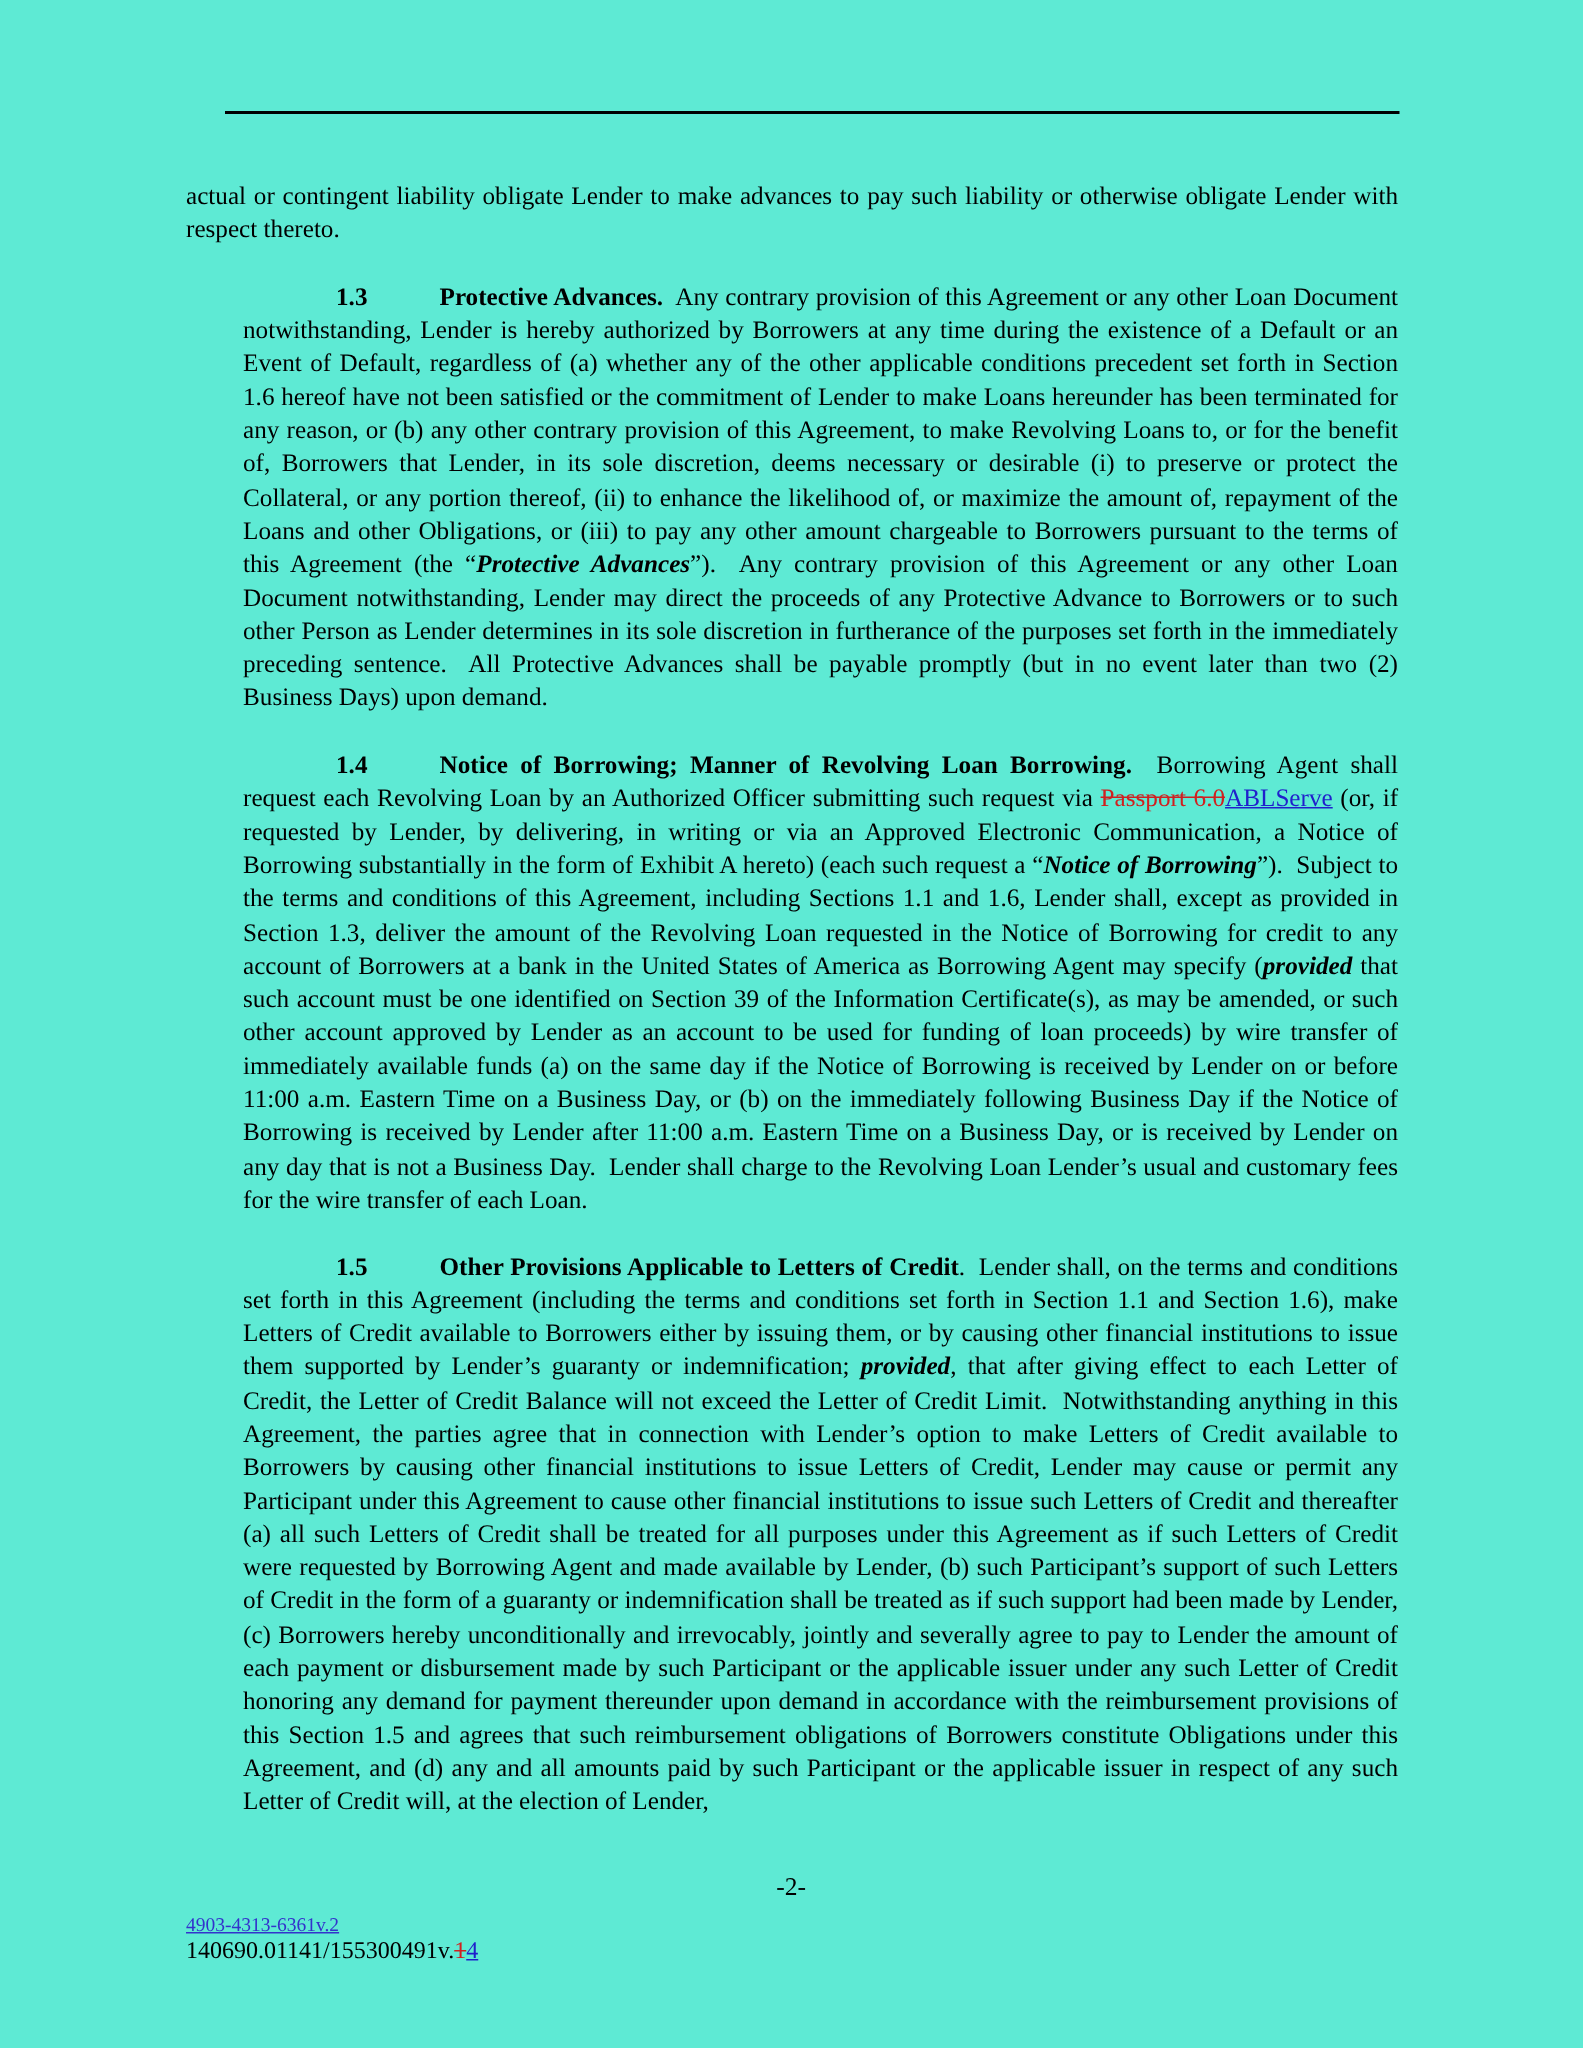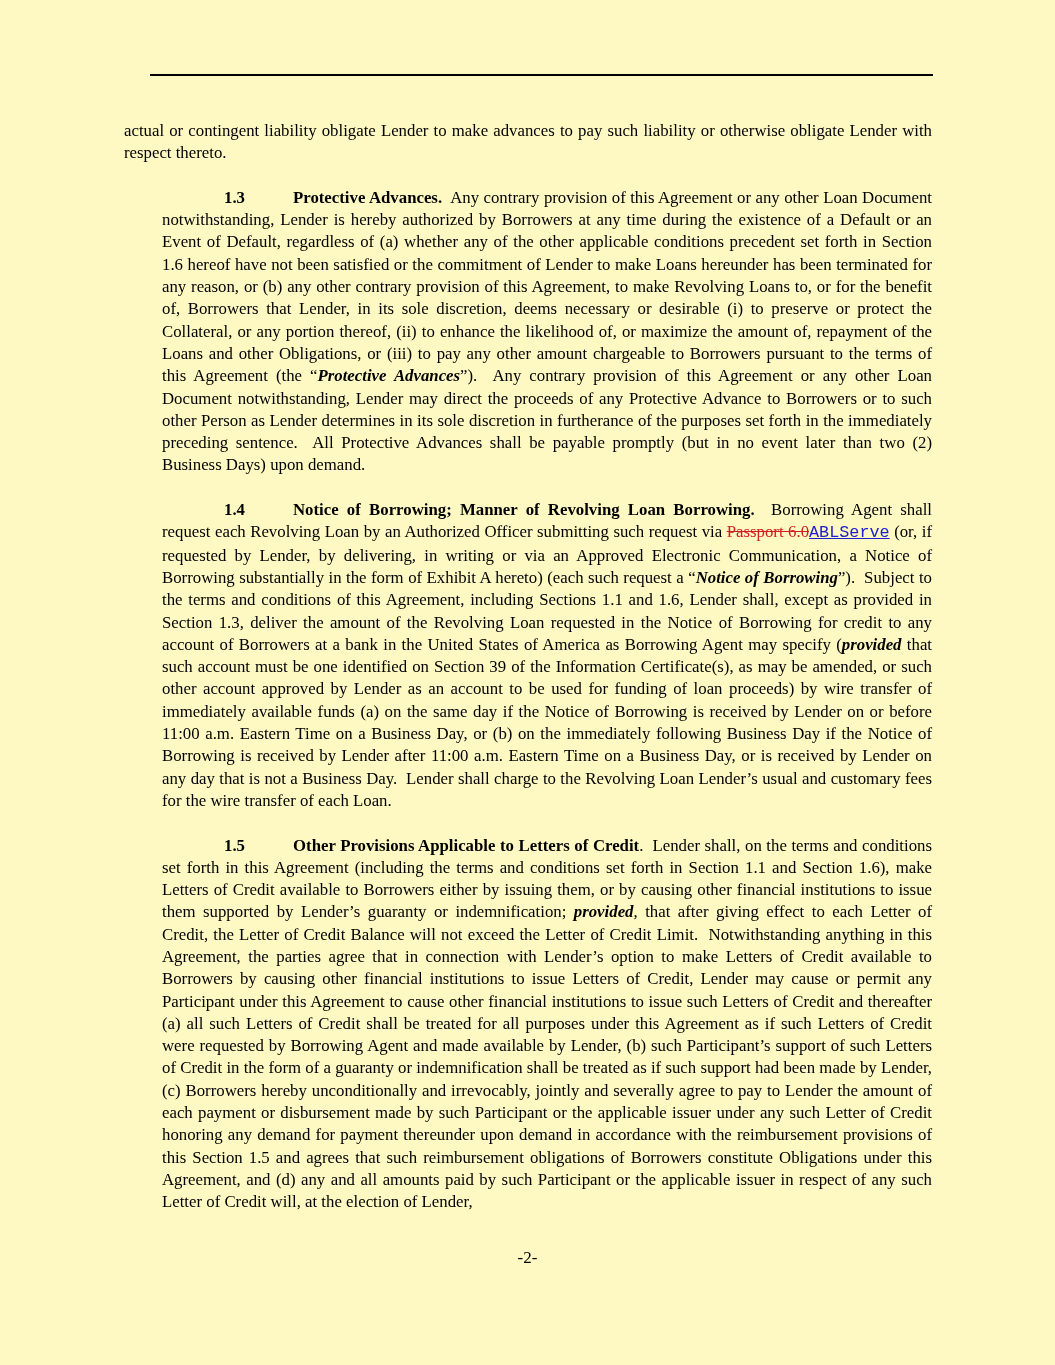"actual or contingent liability obligate" .page { background: #fef9c3 -> #5eead4 }
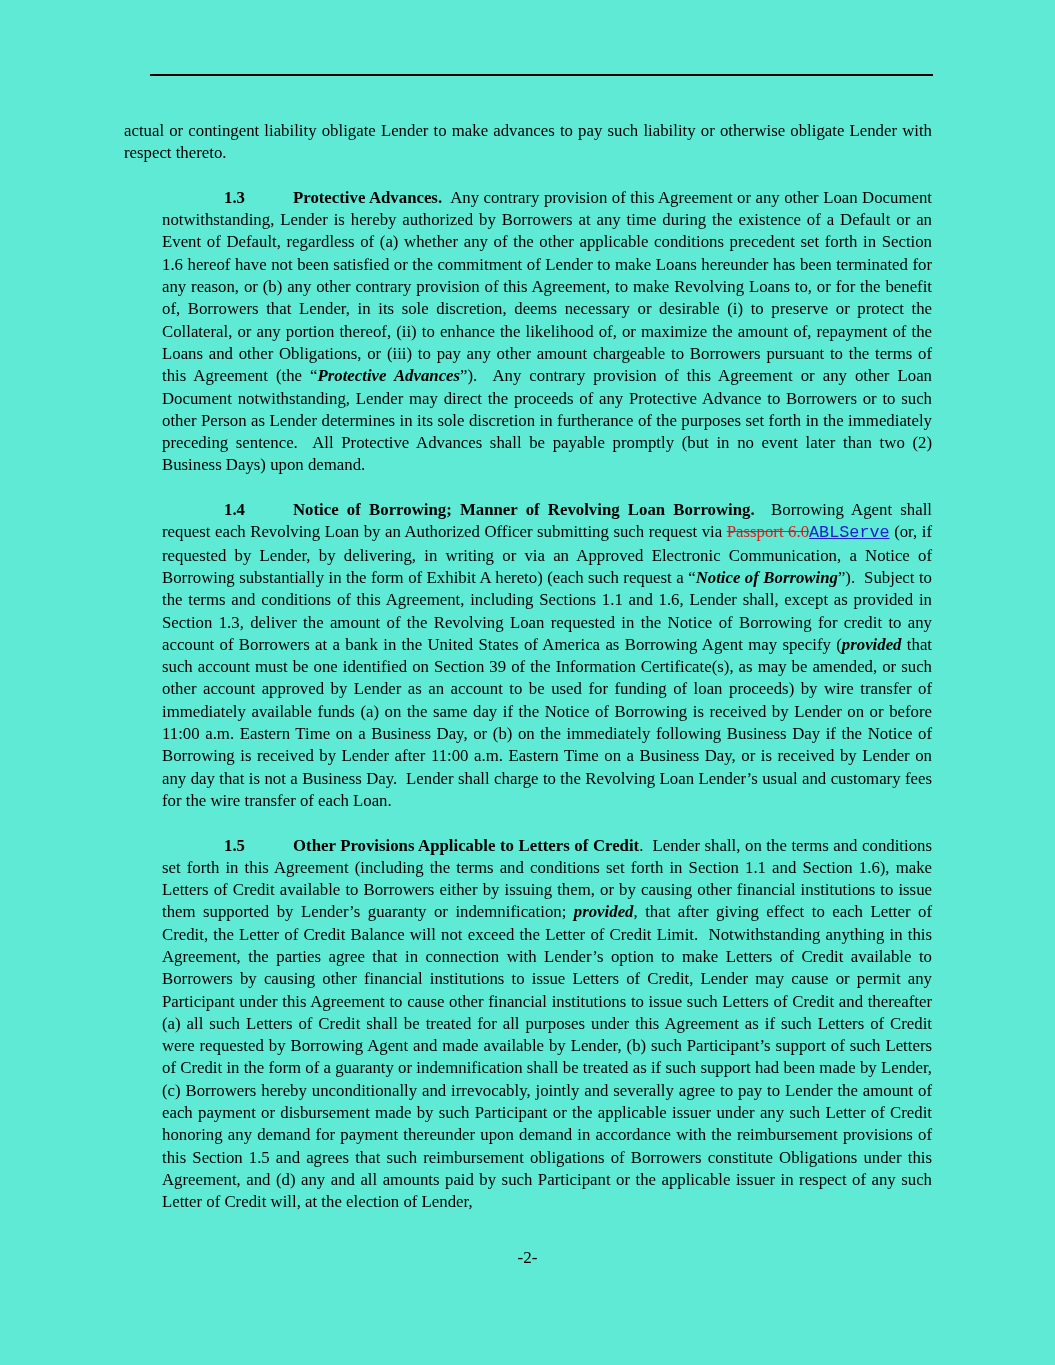"ABLServe" .seg-ins { font-family: Liberation Mono, monospace -> none }
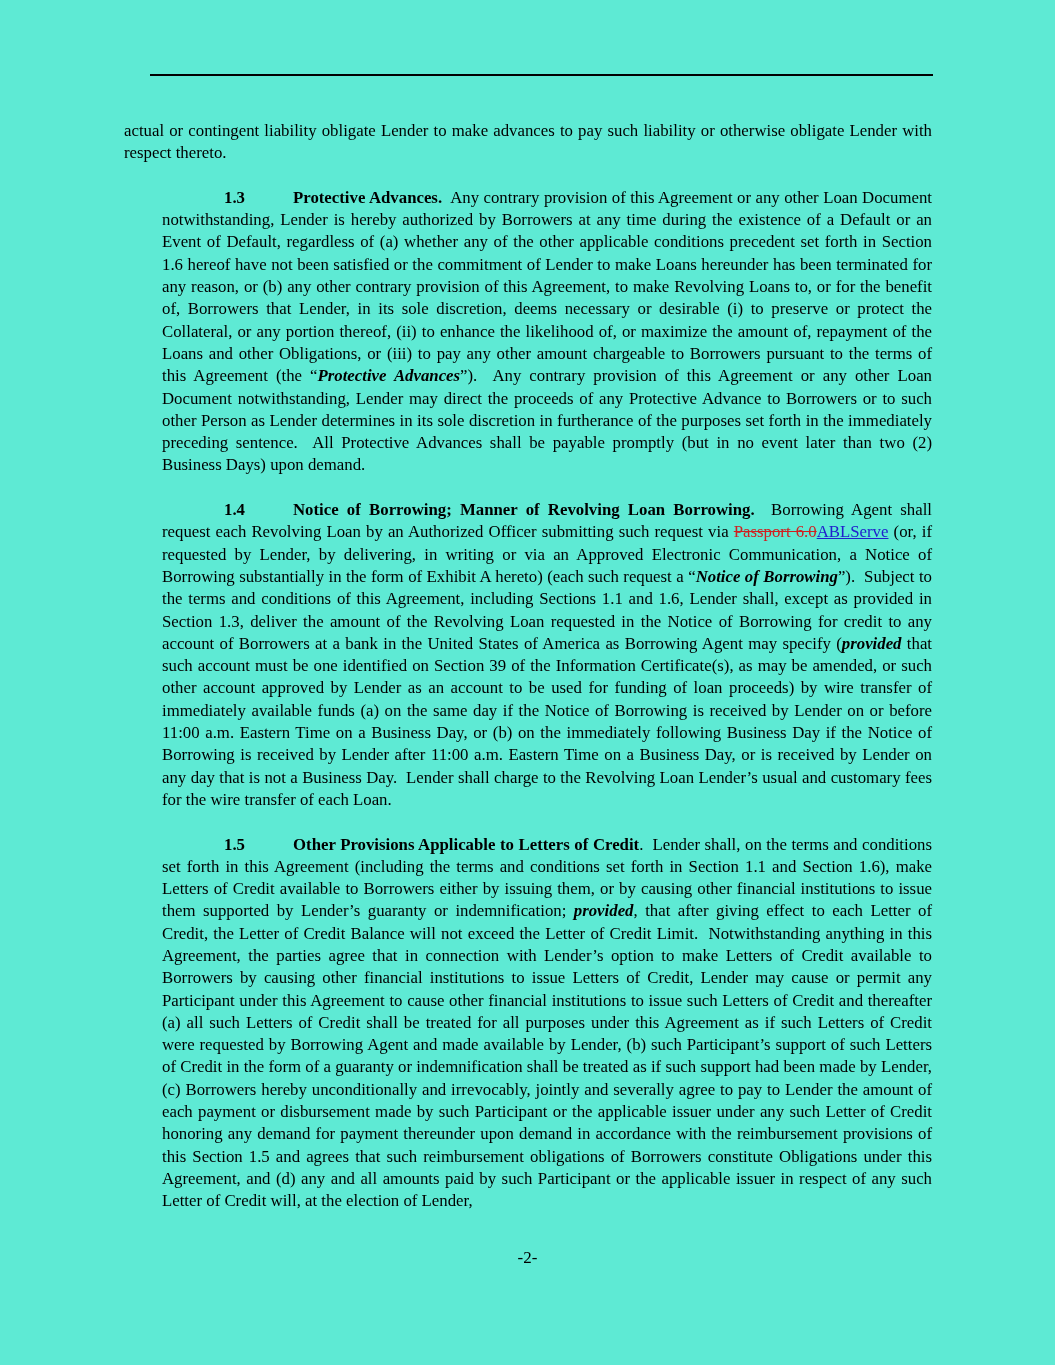"4903-4313-6361v.2" div.footer-block { html: none -> <div> <div>4903-4313-6361v.2</div> <div><span>140690.01141/155300491v.</span><span>1</span><span>4</span></div> </div> }
